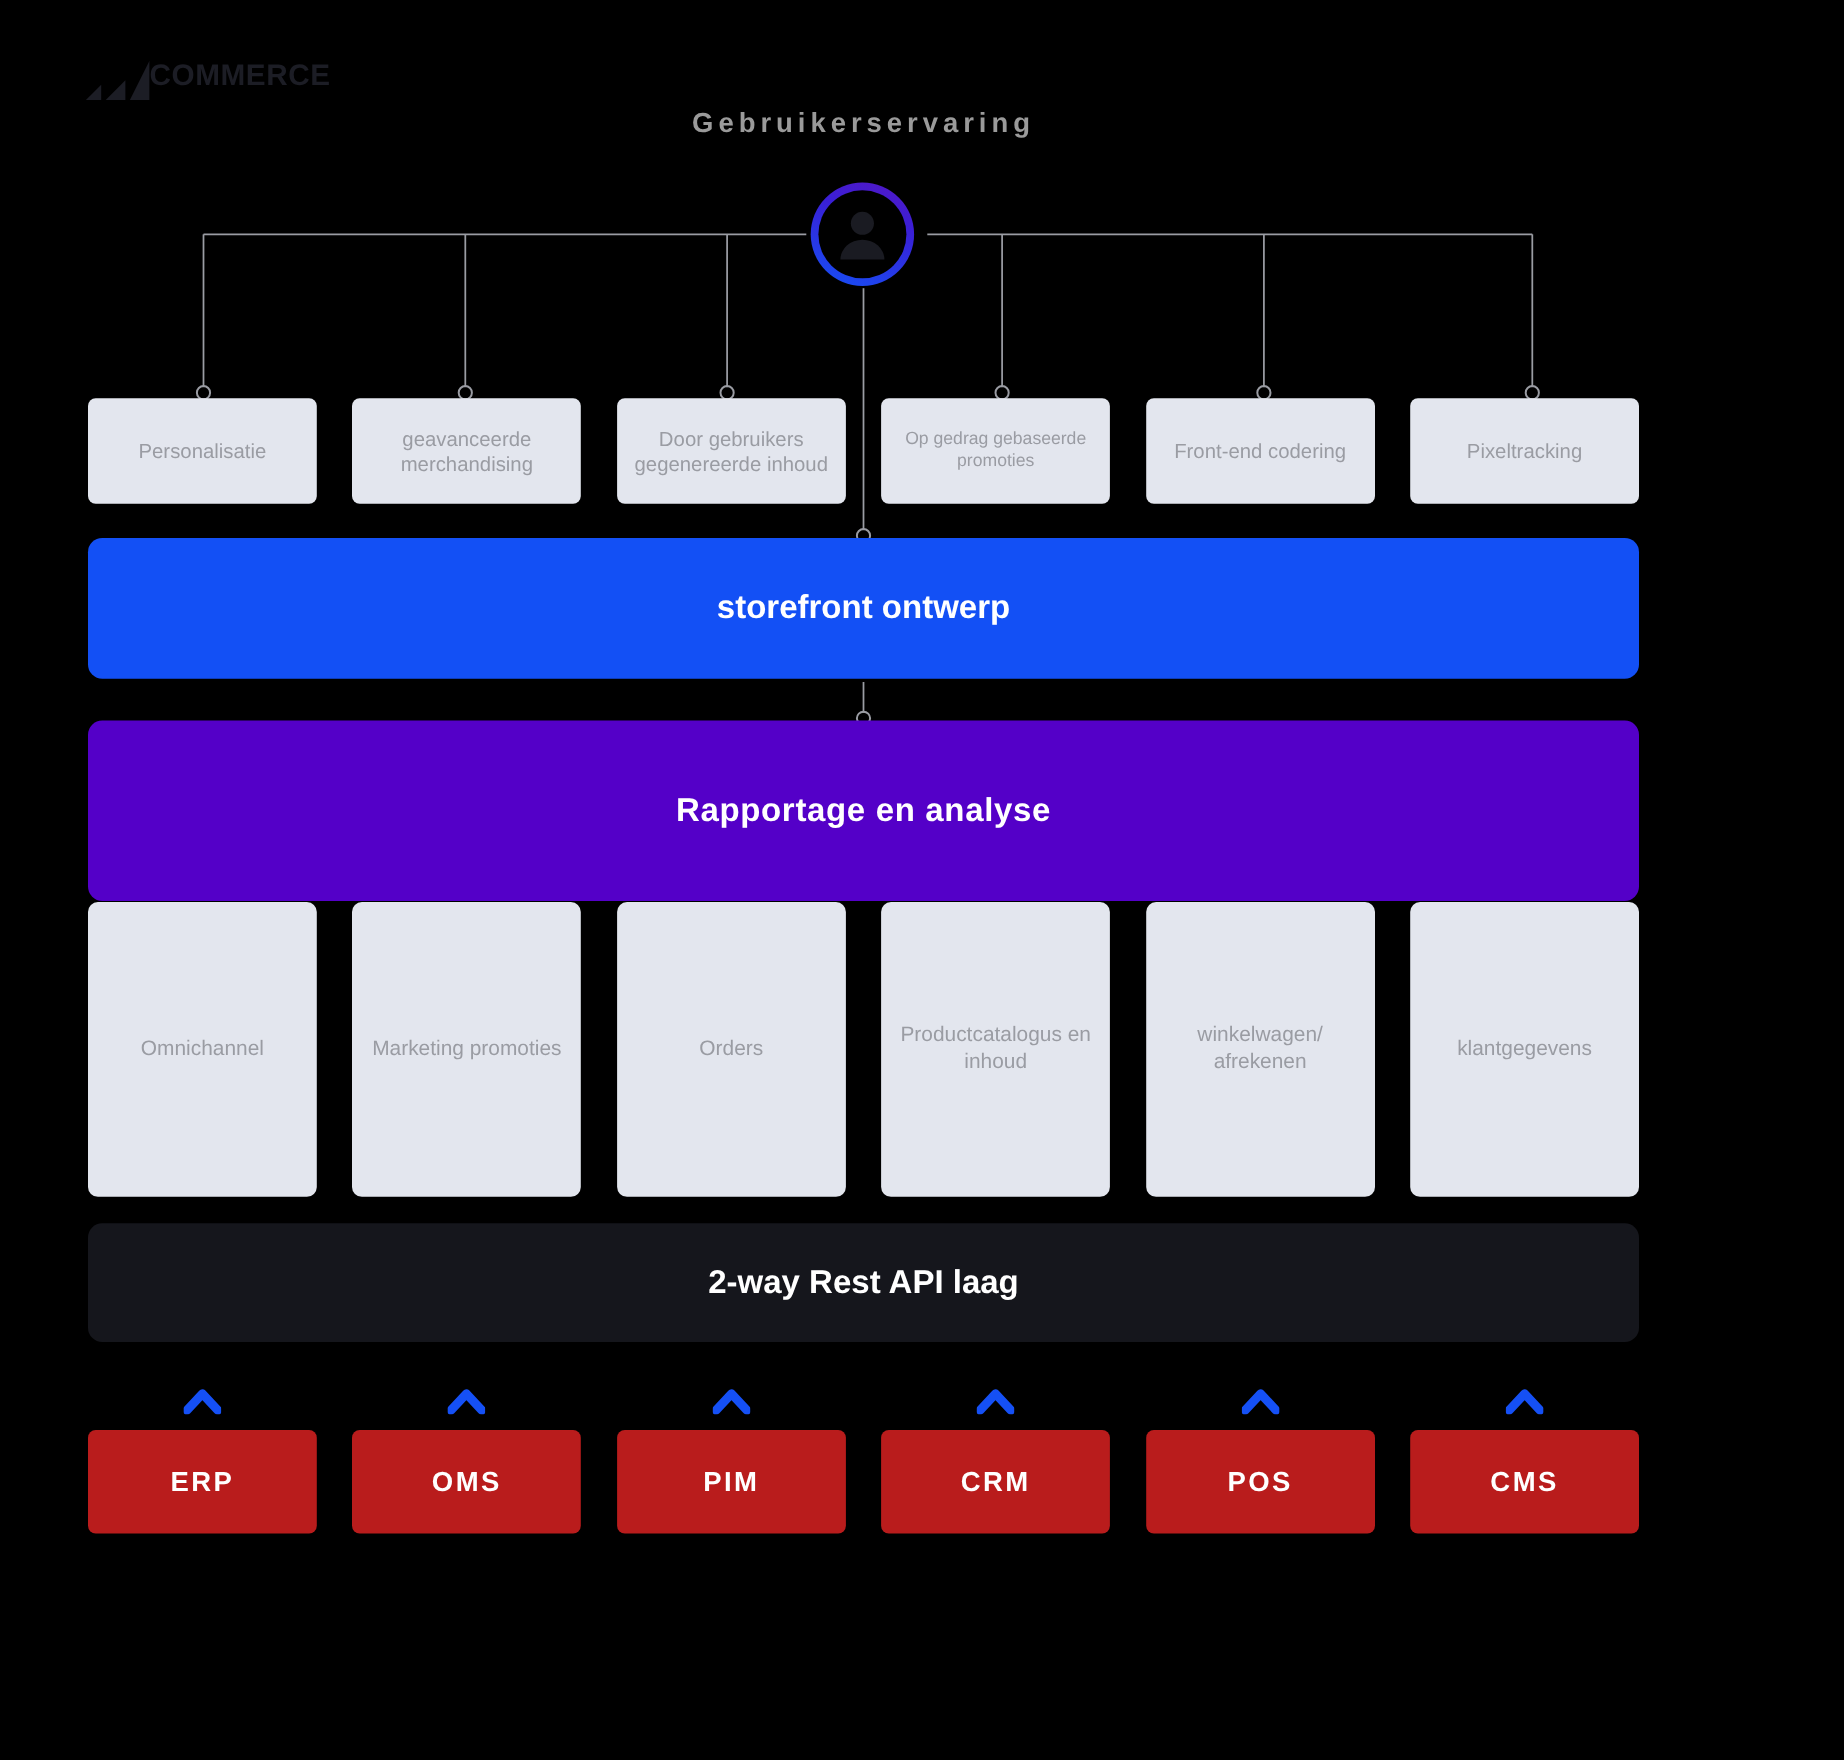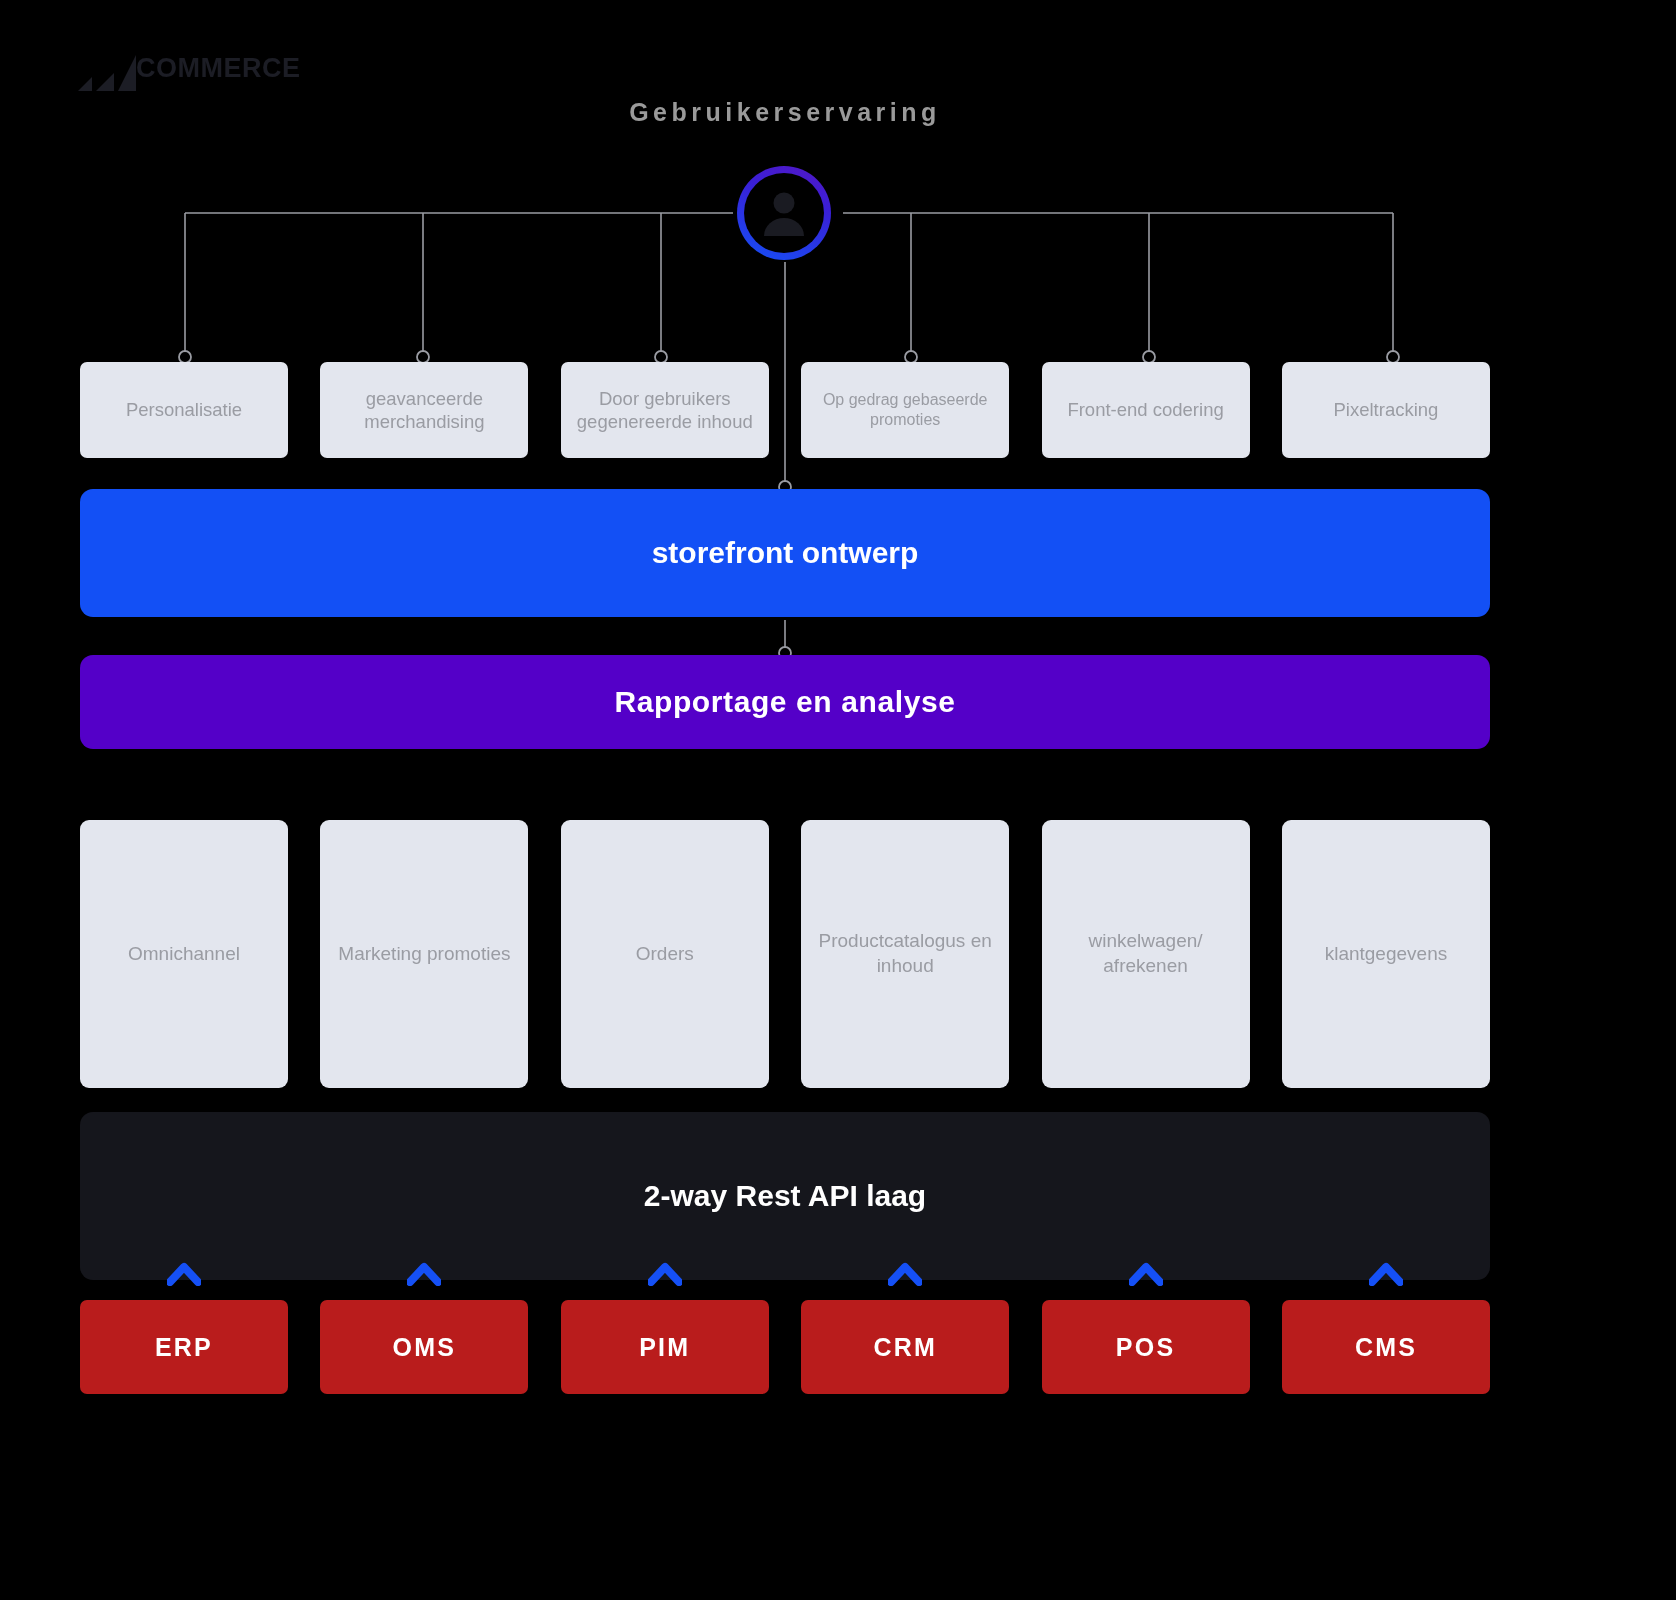"Rapportage en analyse" .bar-reporting { height: 94px -> 164px }
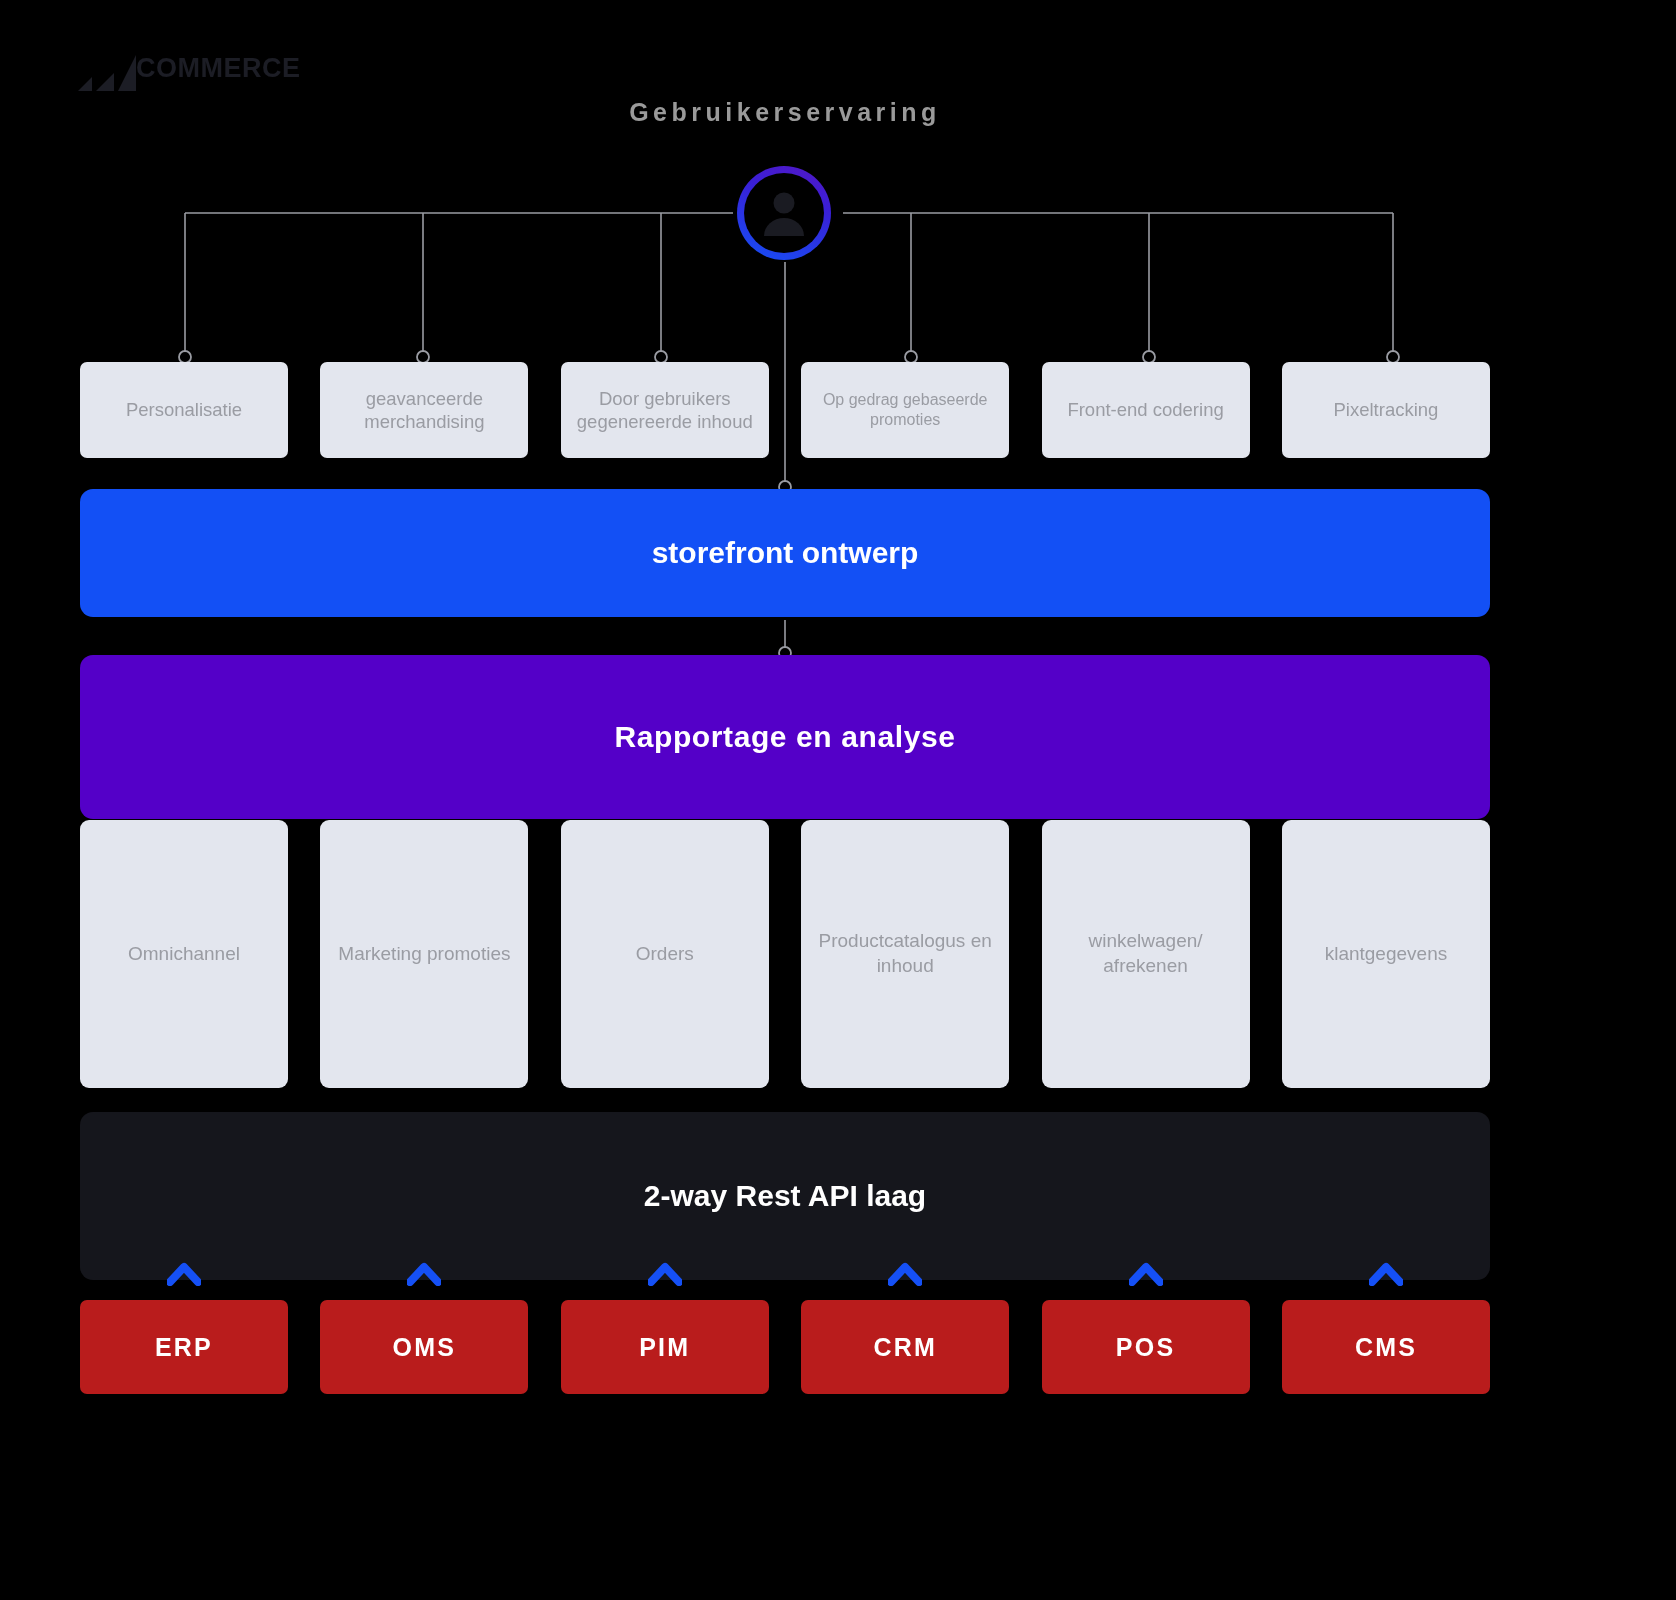"2-way Rest API laag" .bar-api { height: 168px -> 108px }
